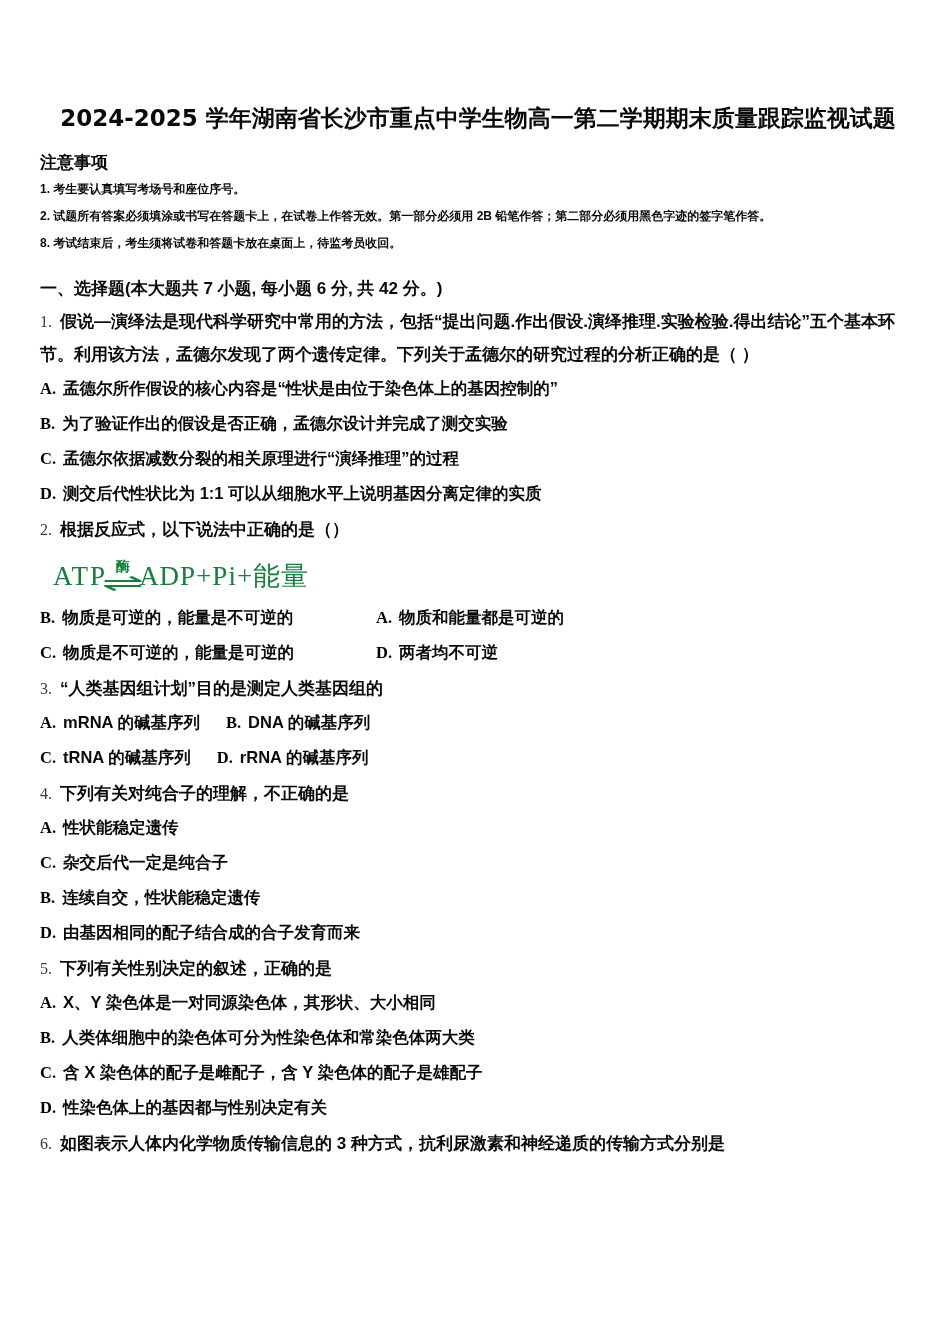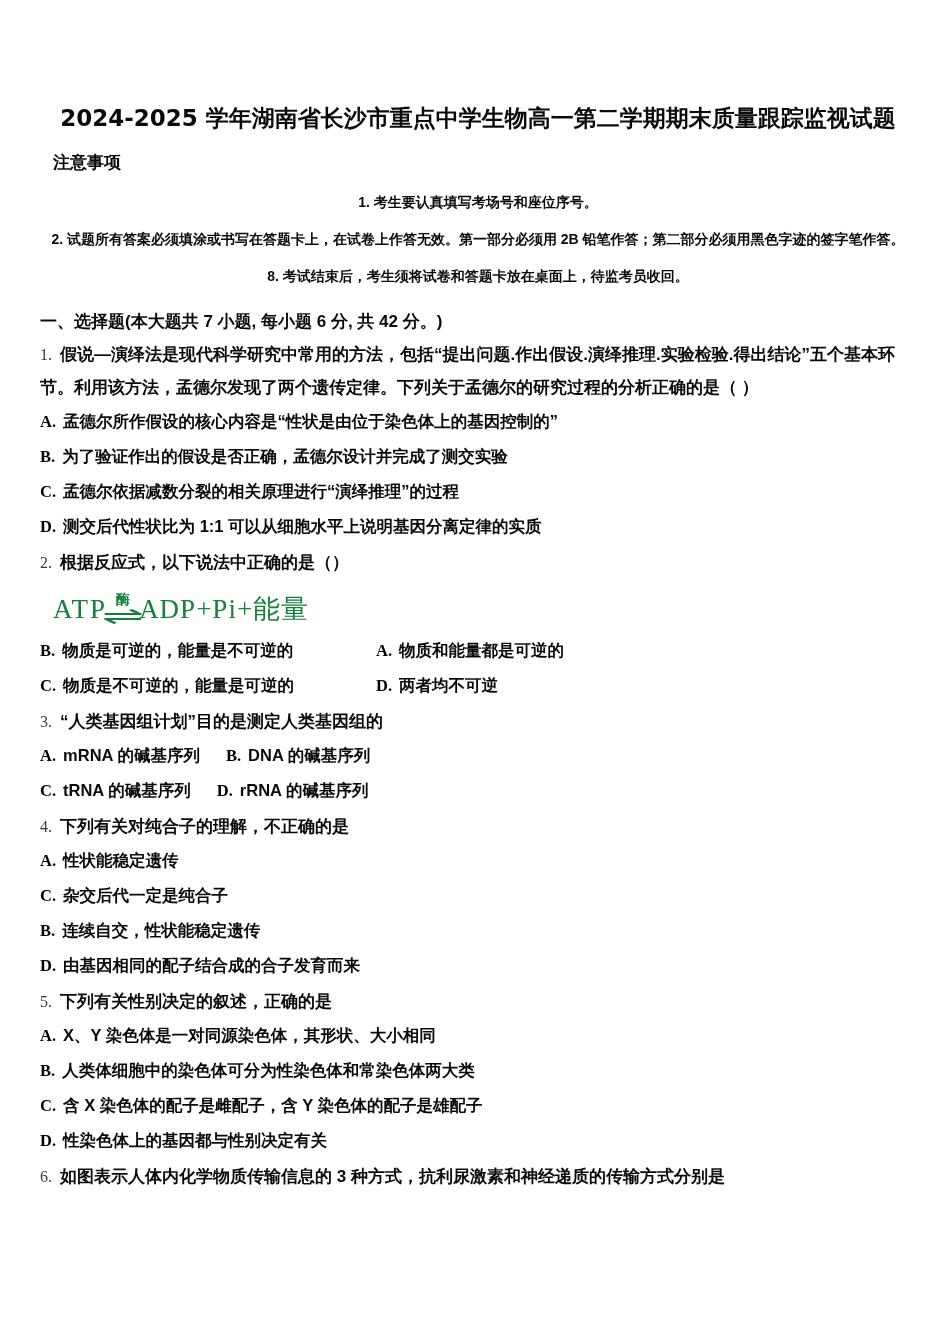"注意事项" .notice-head { margin: 13px -> 0 }
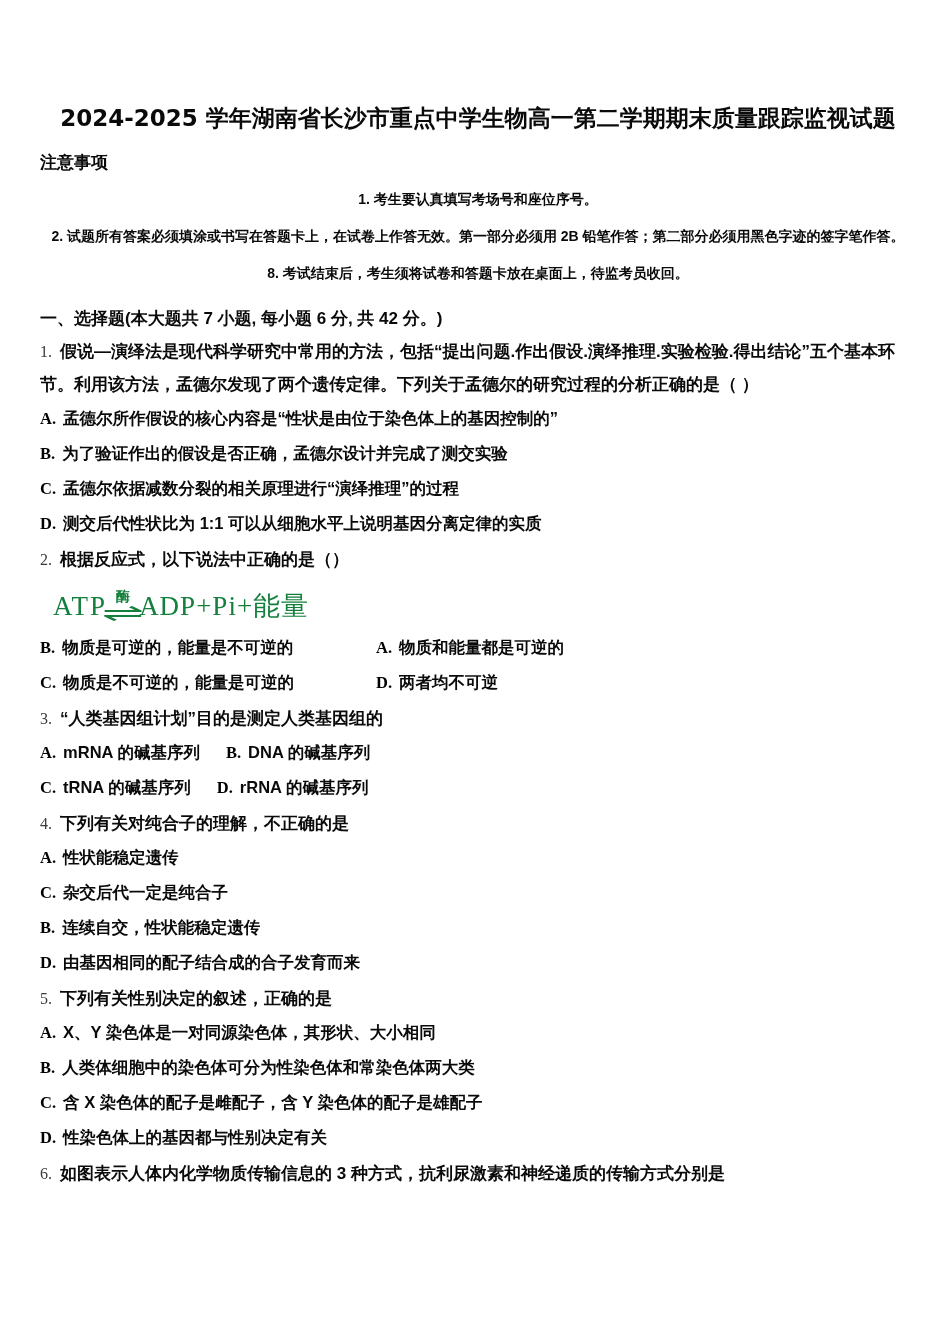"1. 考生要认真填写考场号和座位序号。" .notice-line { font-size: 14px -> 12px; margin: 10px -> 0; text-align: center -> none }
